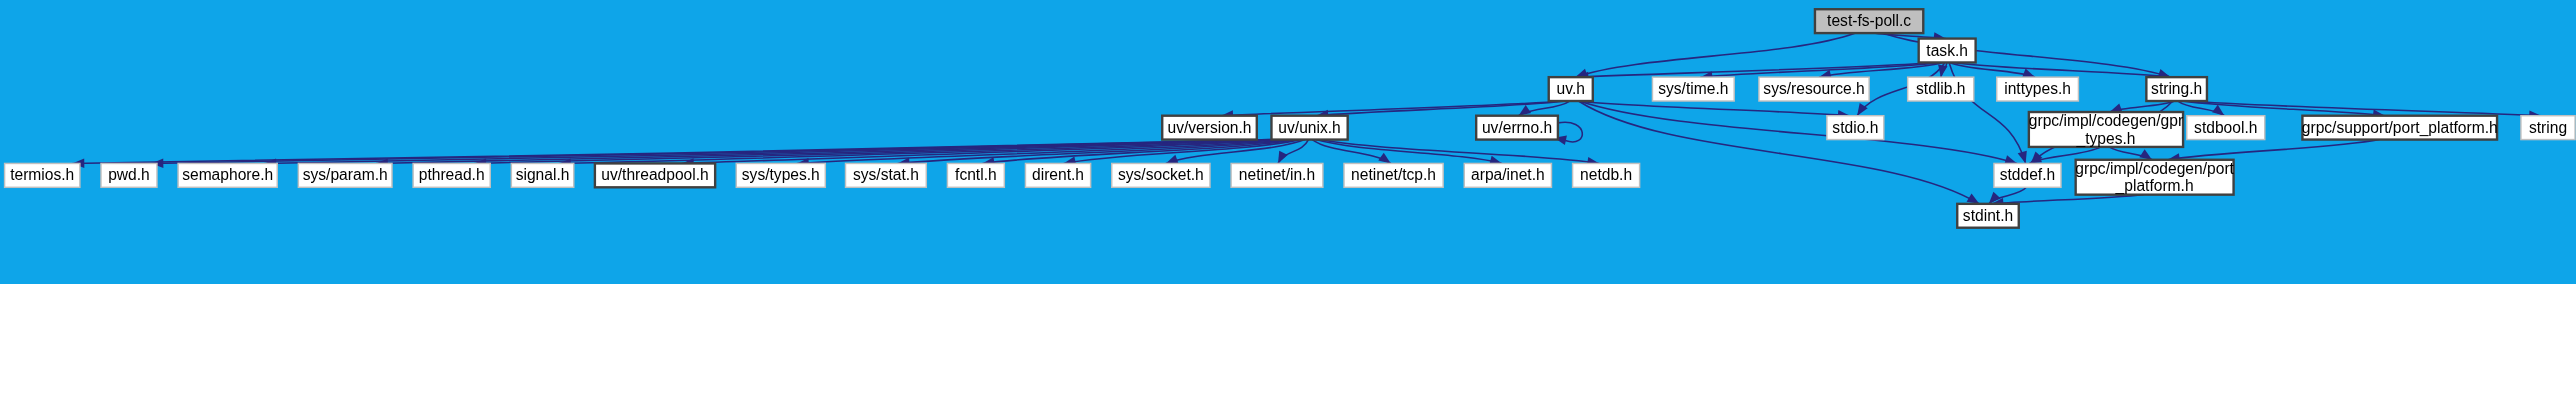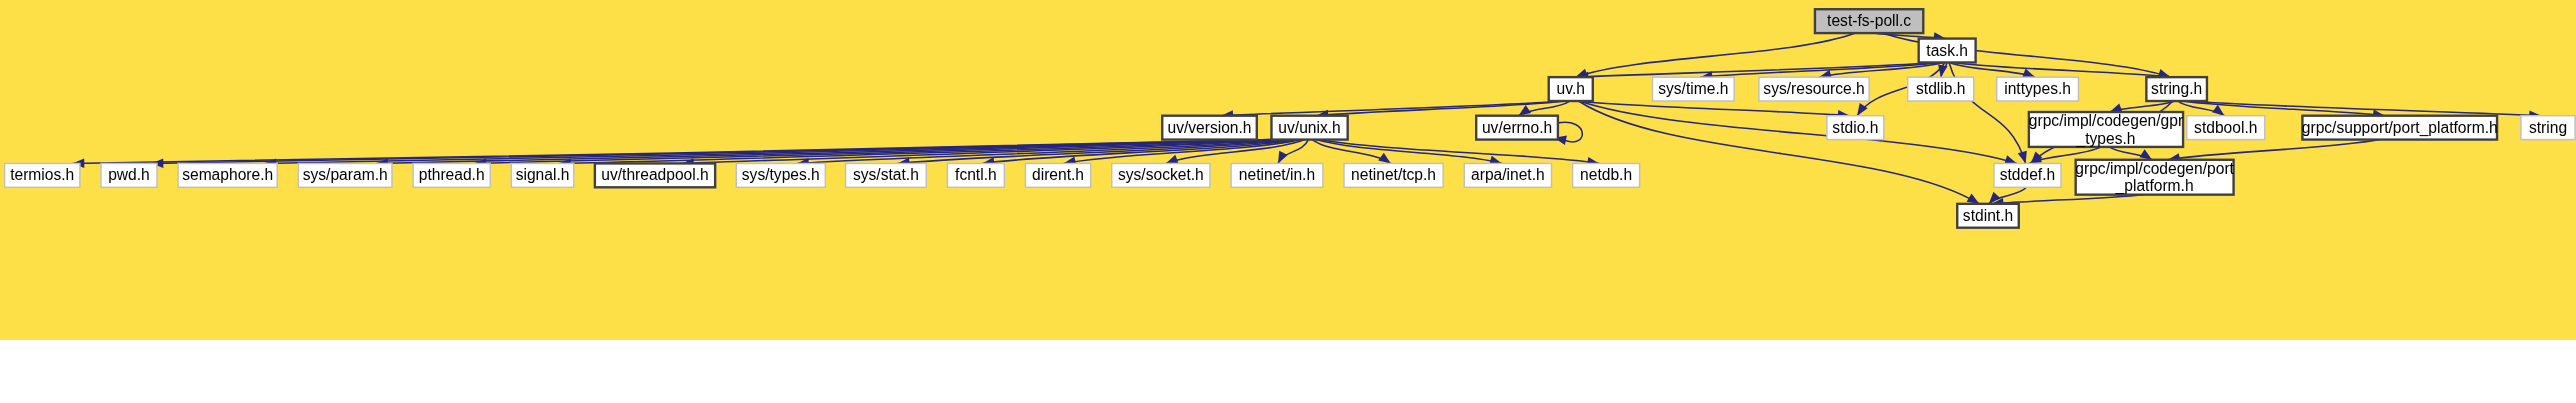"test-fs-poll.c" #graph-root { background: #fde047 -> #0ea5e9; height: 340px -> 284px }
